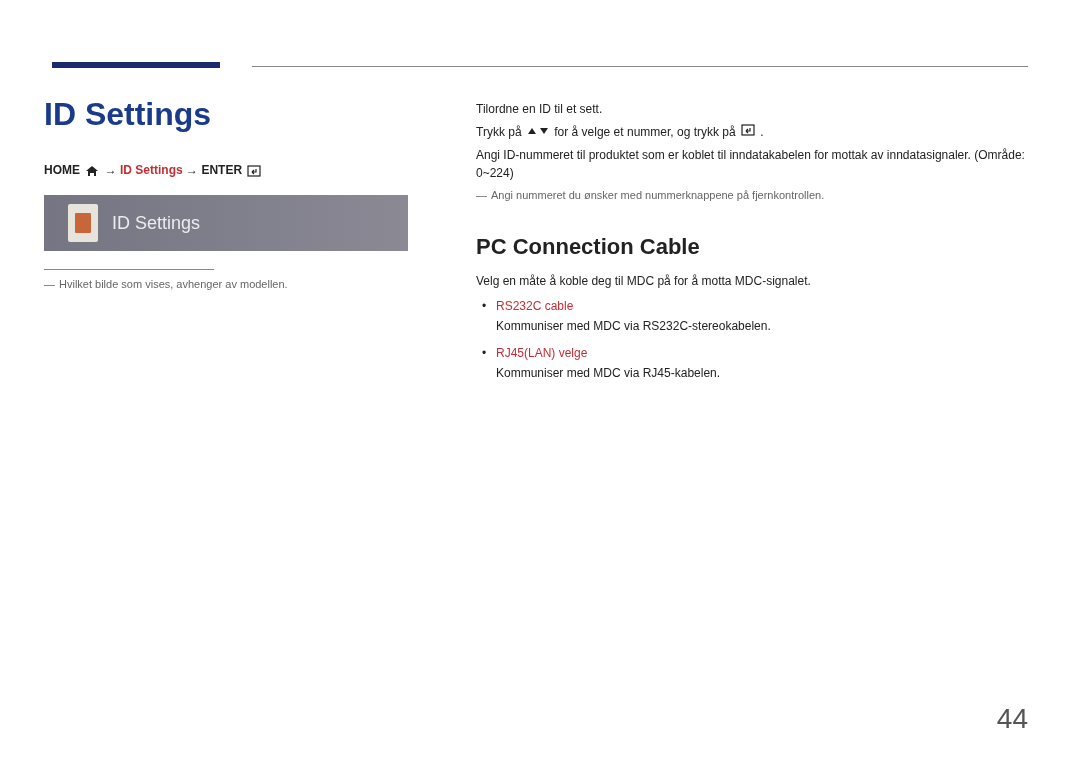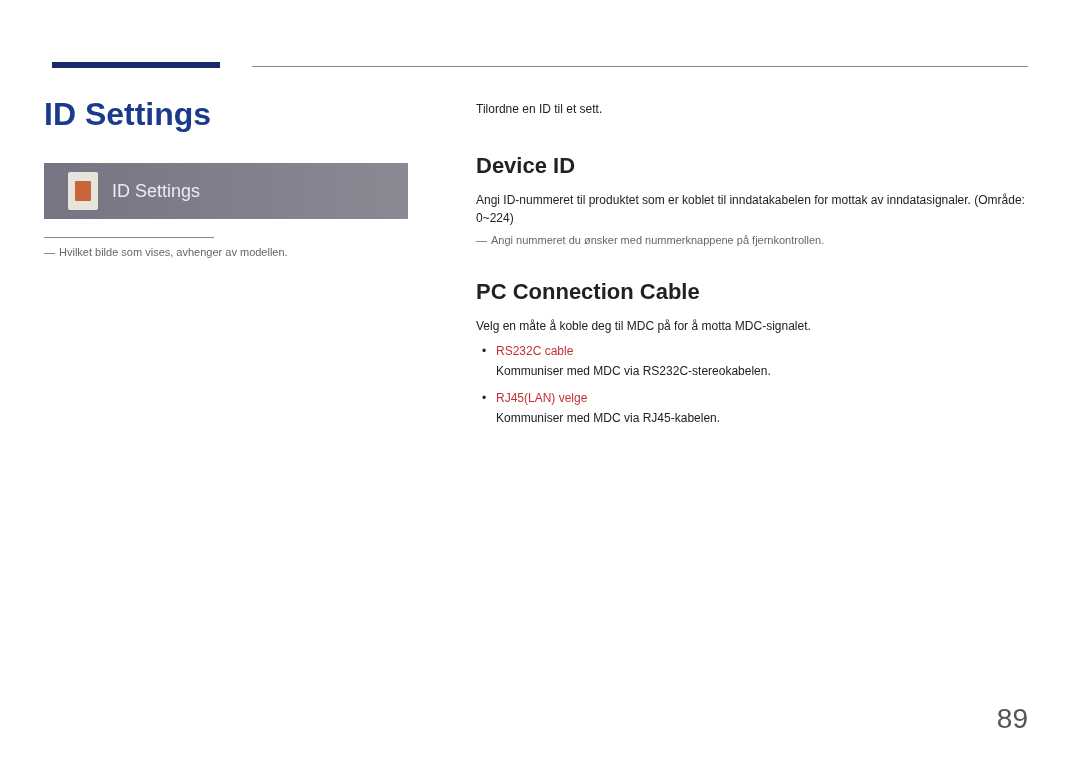"Trykk på for å velge" p { html: none -> <p> <span>Trykk på </span> <span> <svg> <path></path> <path></path> </svg> </span> <span> for å velge et nummer, og trykk på </span> <span> <svg> <rect></rect> <path></path> </svg> </span> <span>.</span> </p> }
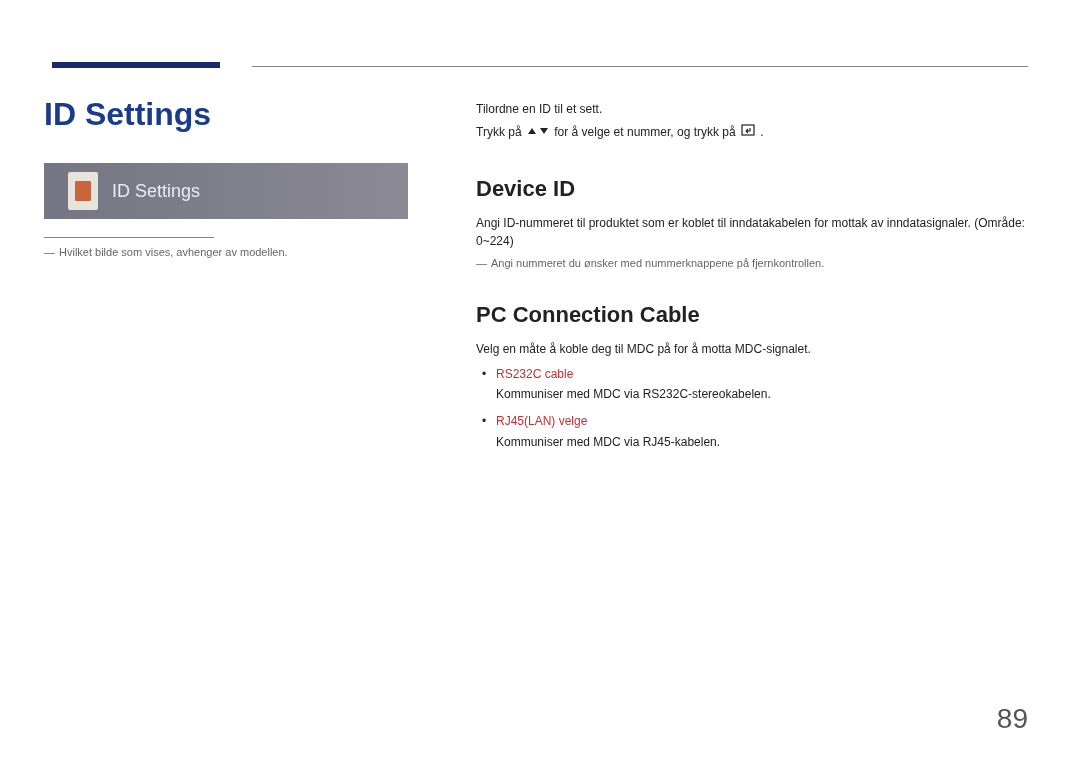"HOME → ID Settings →" div.breadcrumb { html: none -> <div> <span>HOME</span> <span> <svg> <path></path> </svg> </span> <span> → </span> <span>ID Settings</span> <span> → </span> <span>ENTER</span> <span> <svg> <rect></rect> <path></path> </svg> </span> </div> }
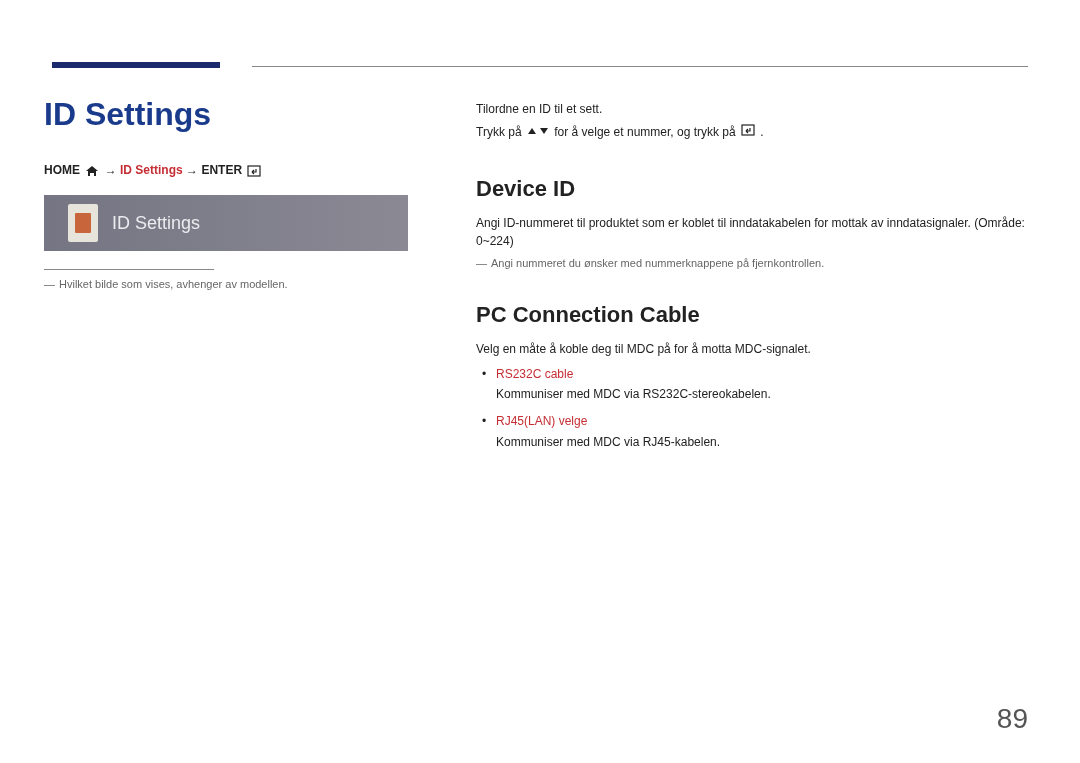"Device ID" h2.h2 { html: <h2>Device ID</h2> -> none }
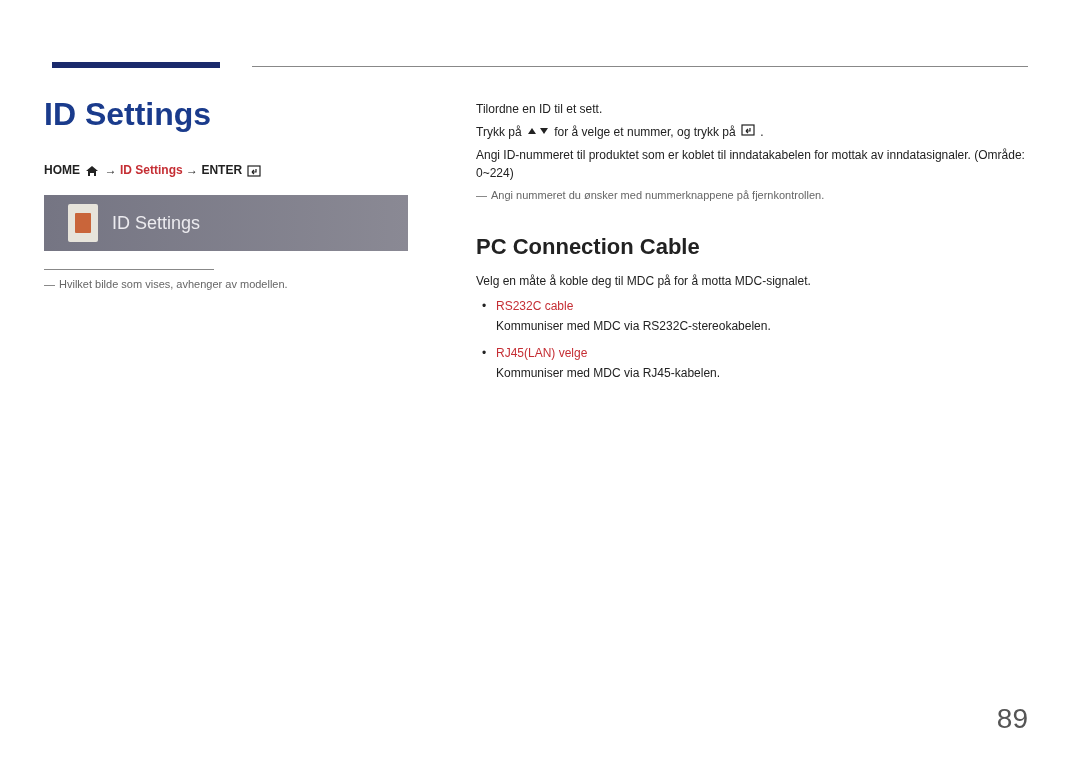"89" div.page-number { text: 89 -> 44 }
